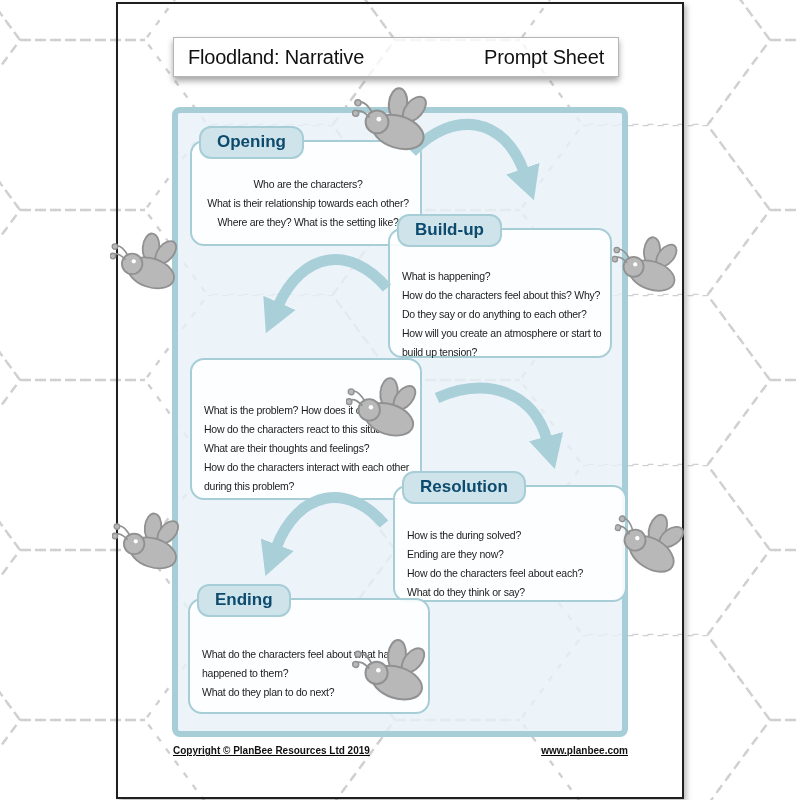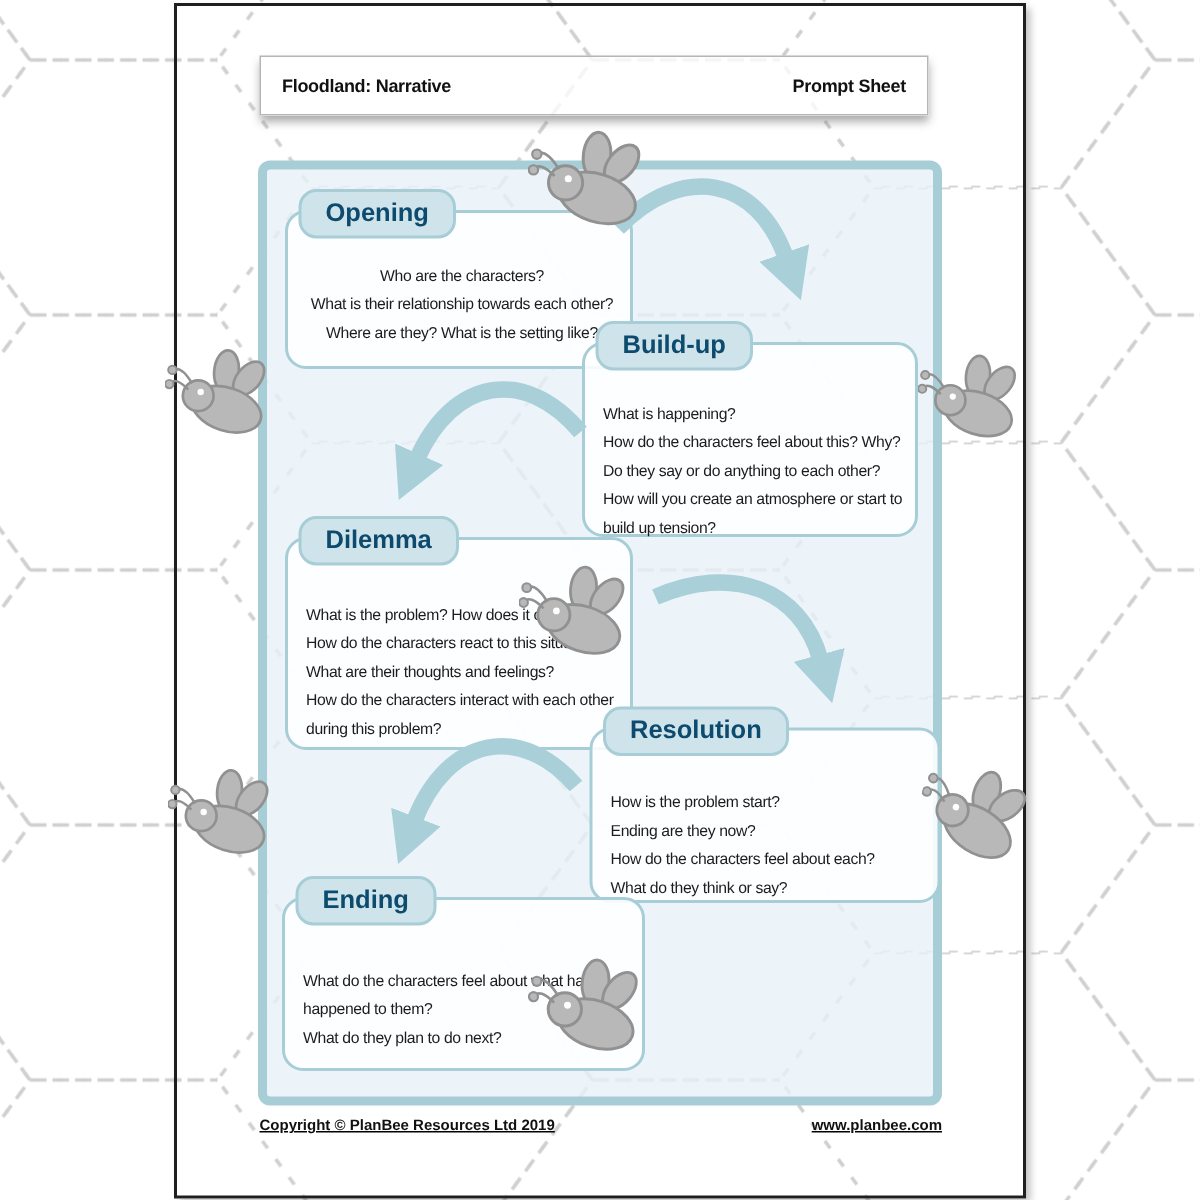"Floodland: Narrative" .header-bar .h-title, .header-bar .h-sub { font-size: 12px -> 20px; font-weight: bold -> normal }
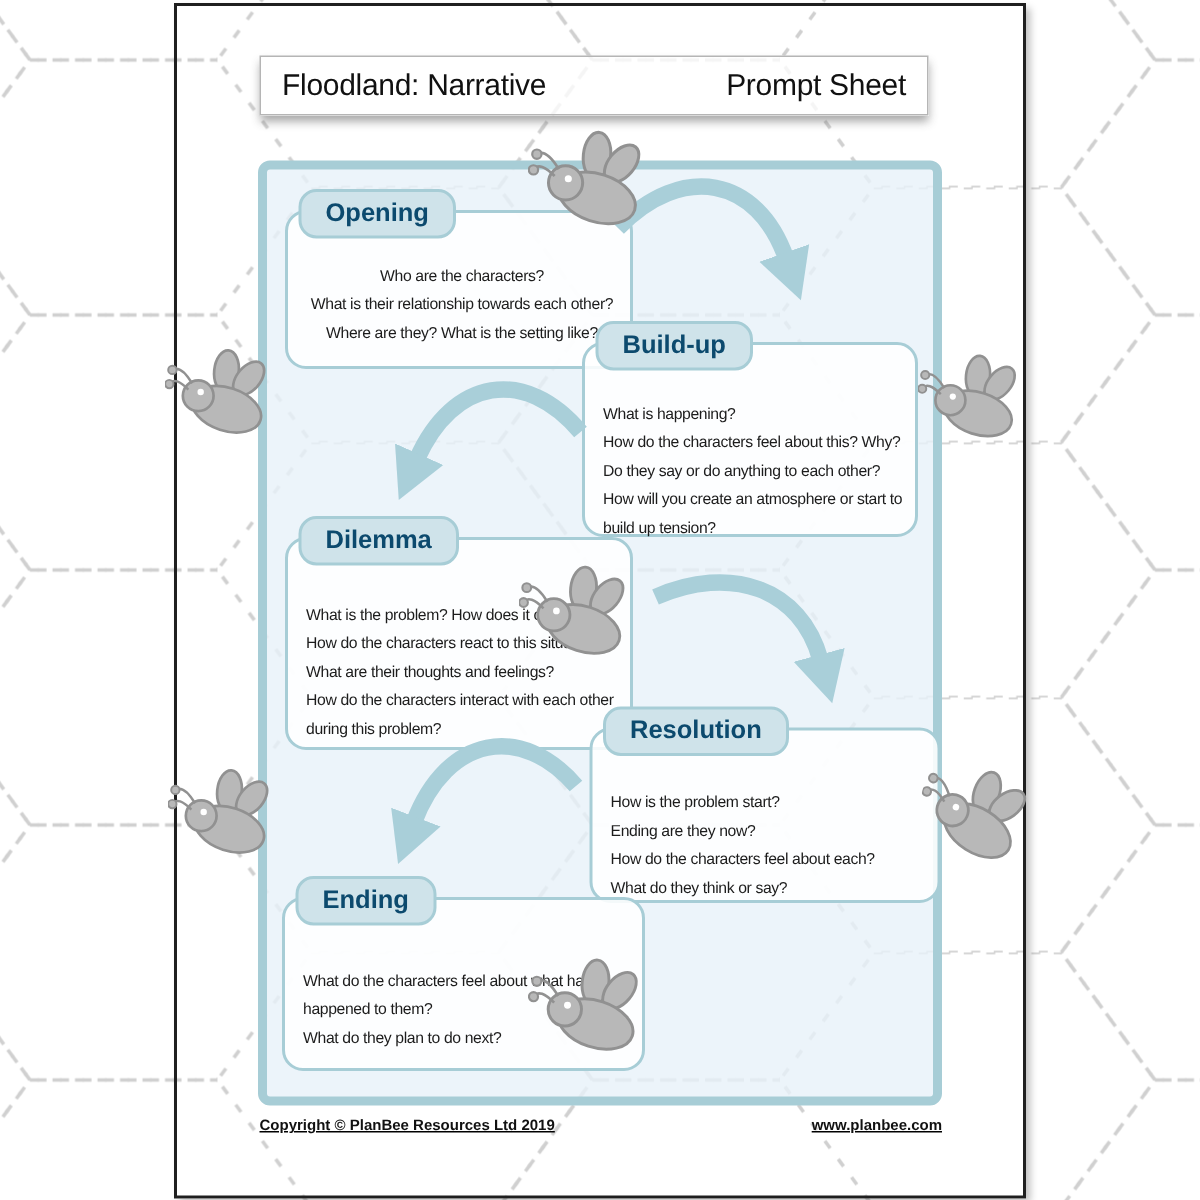"Dilemma" div.pill { html: <div>Dilemma</div> -> none }
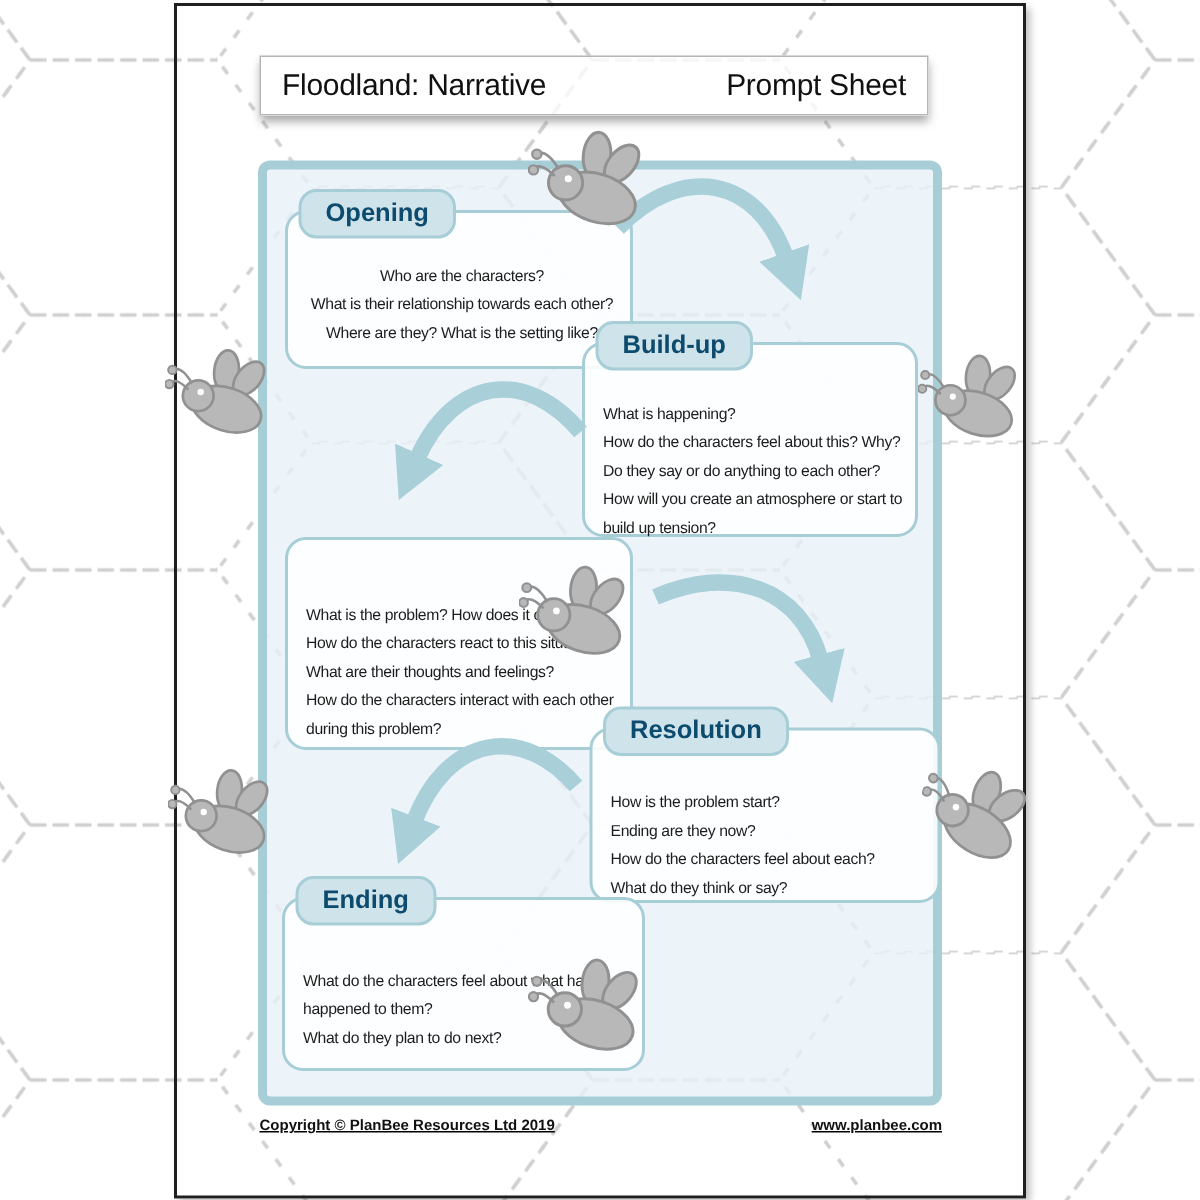"How is the problem start?" div.q { text: problem start -> during solved }
